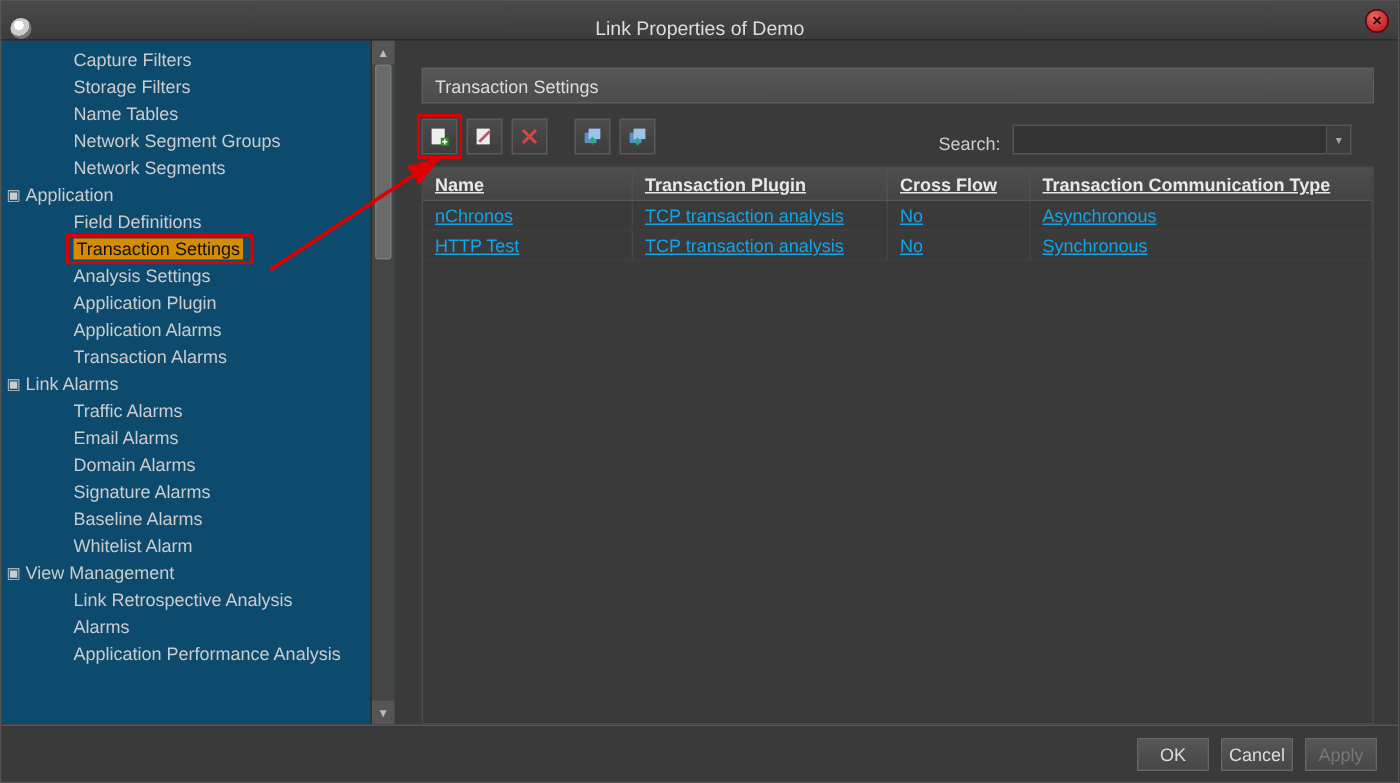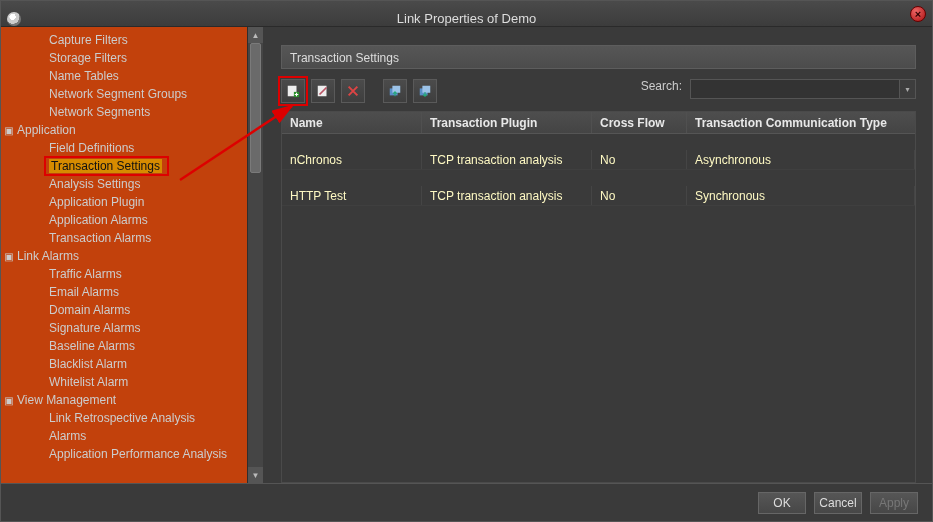"Capture Filters" .sidebar { background: #c2410c -> #0c4a6e }
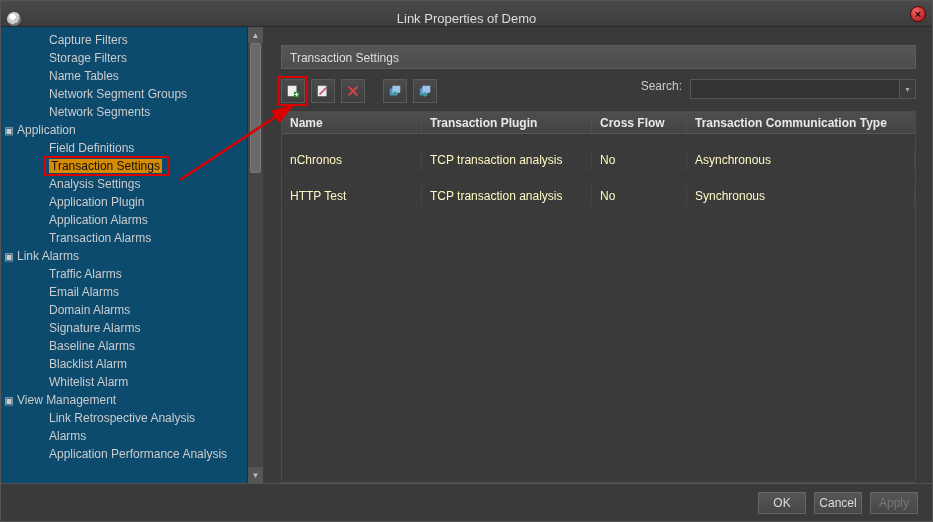"Search:" .toolbar { align-items: flex-start -> flex-end; margin: 10px 0 8px 0 -> 10px 15px 8px 0 }
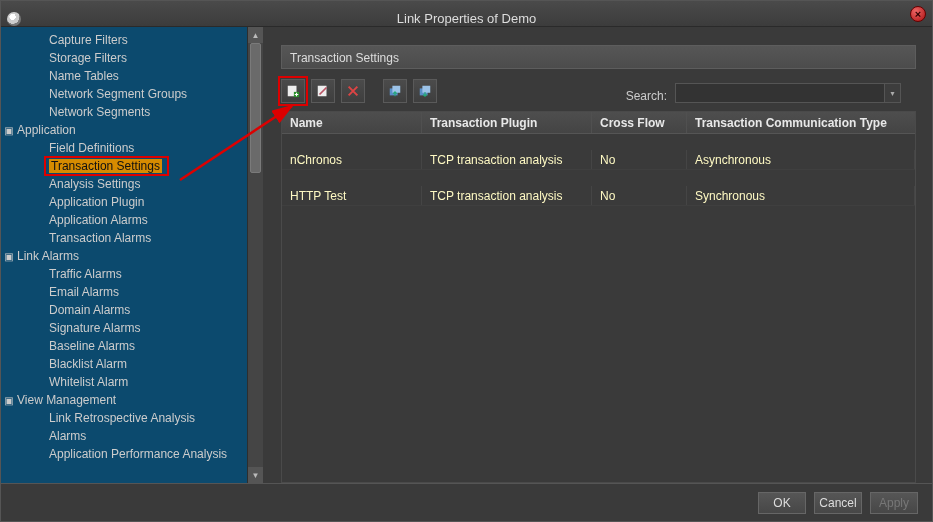"Name" .col { text-decoration: none -> underline }
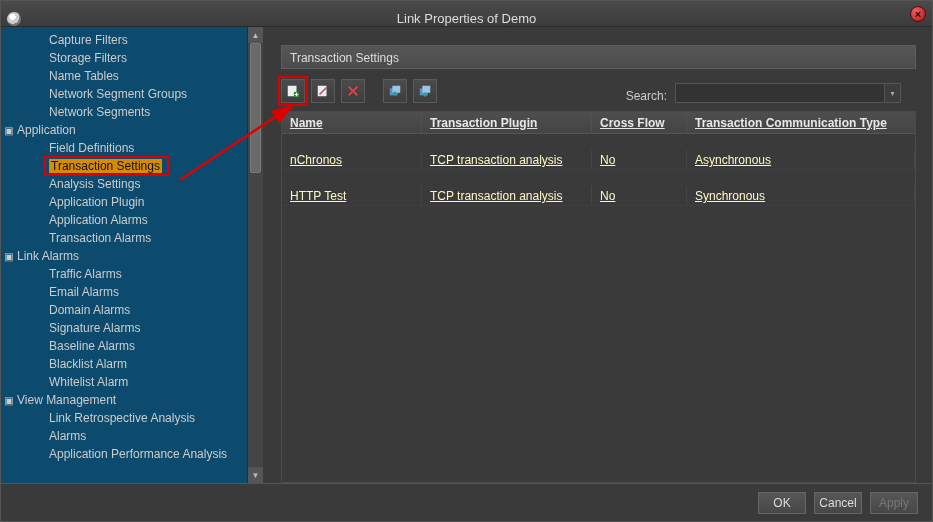"nChronos" .trow { color: #fef9c3 -> #0ea5e9; margin-top: 16px -> none }
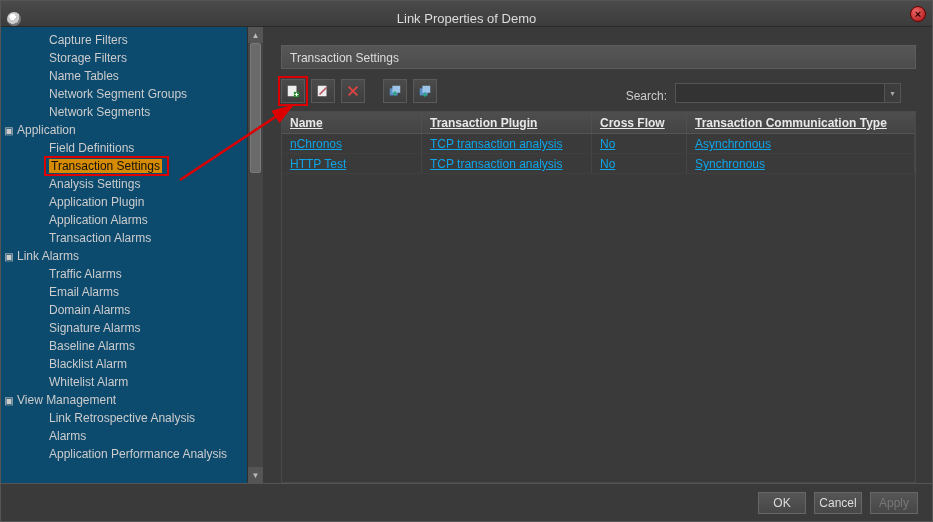"Blacklist Alarm" div.tree-item { html: <div><span>Blacklist Alarm</span></div> -> none }
